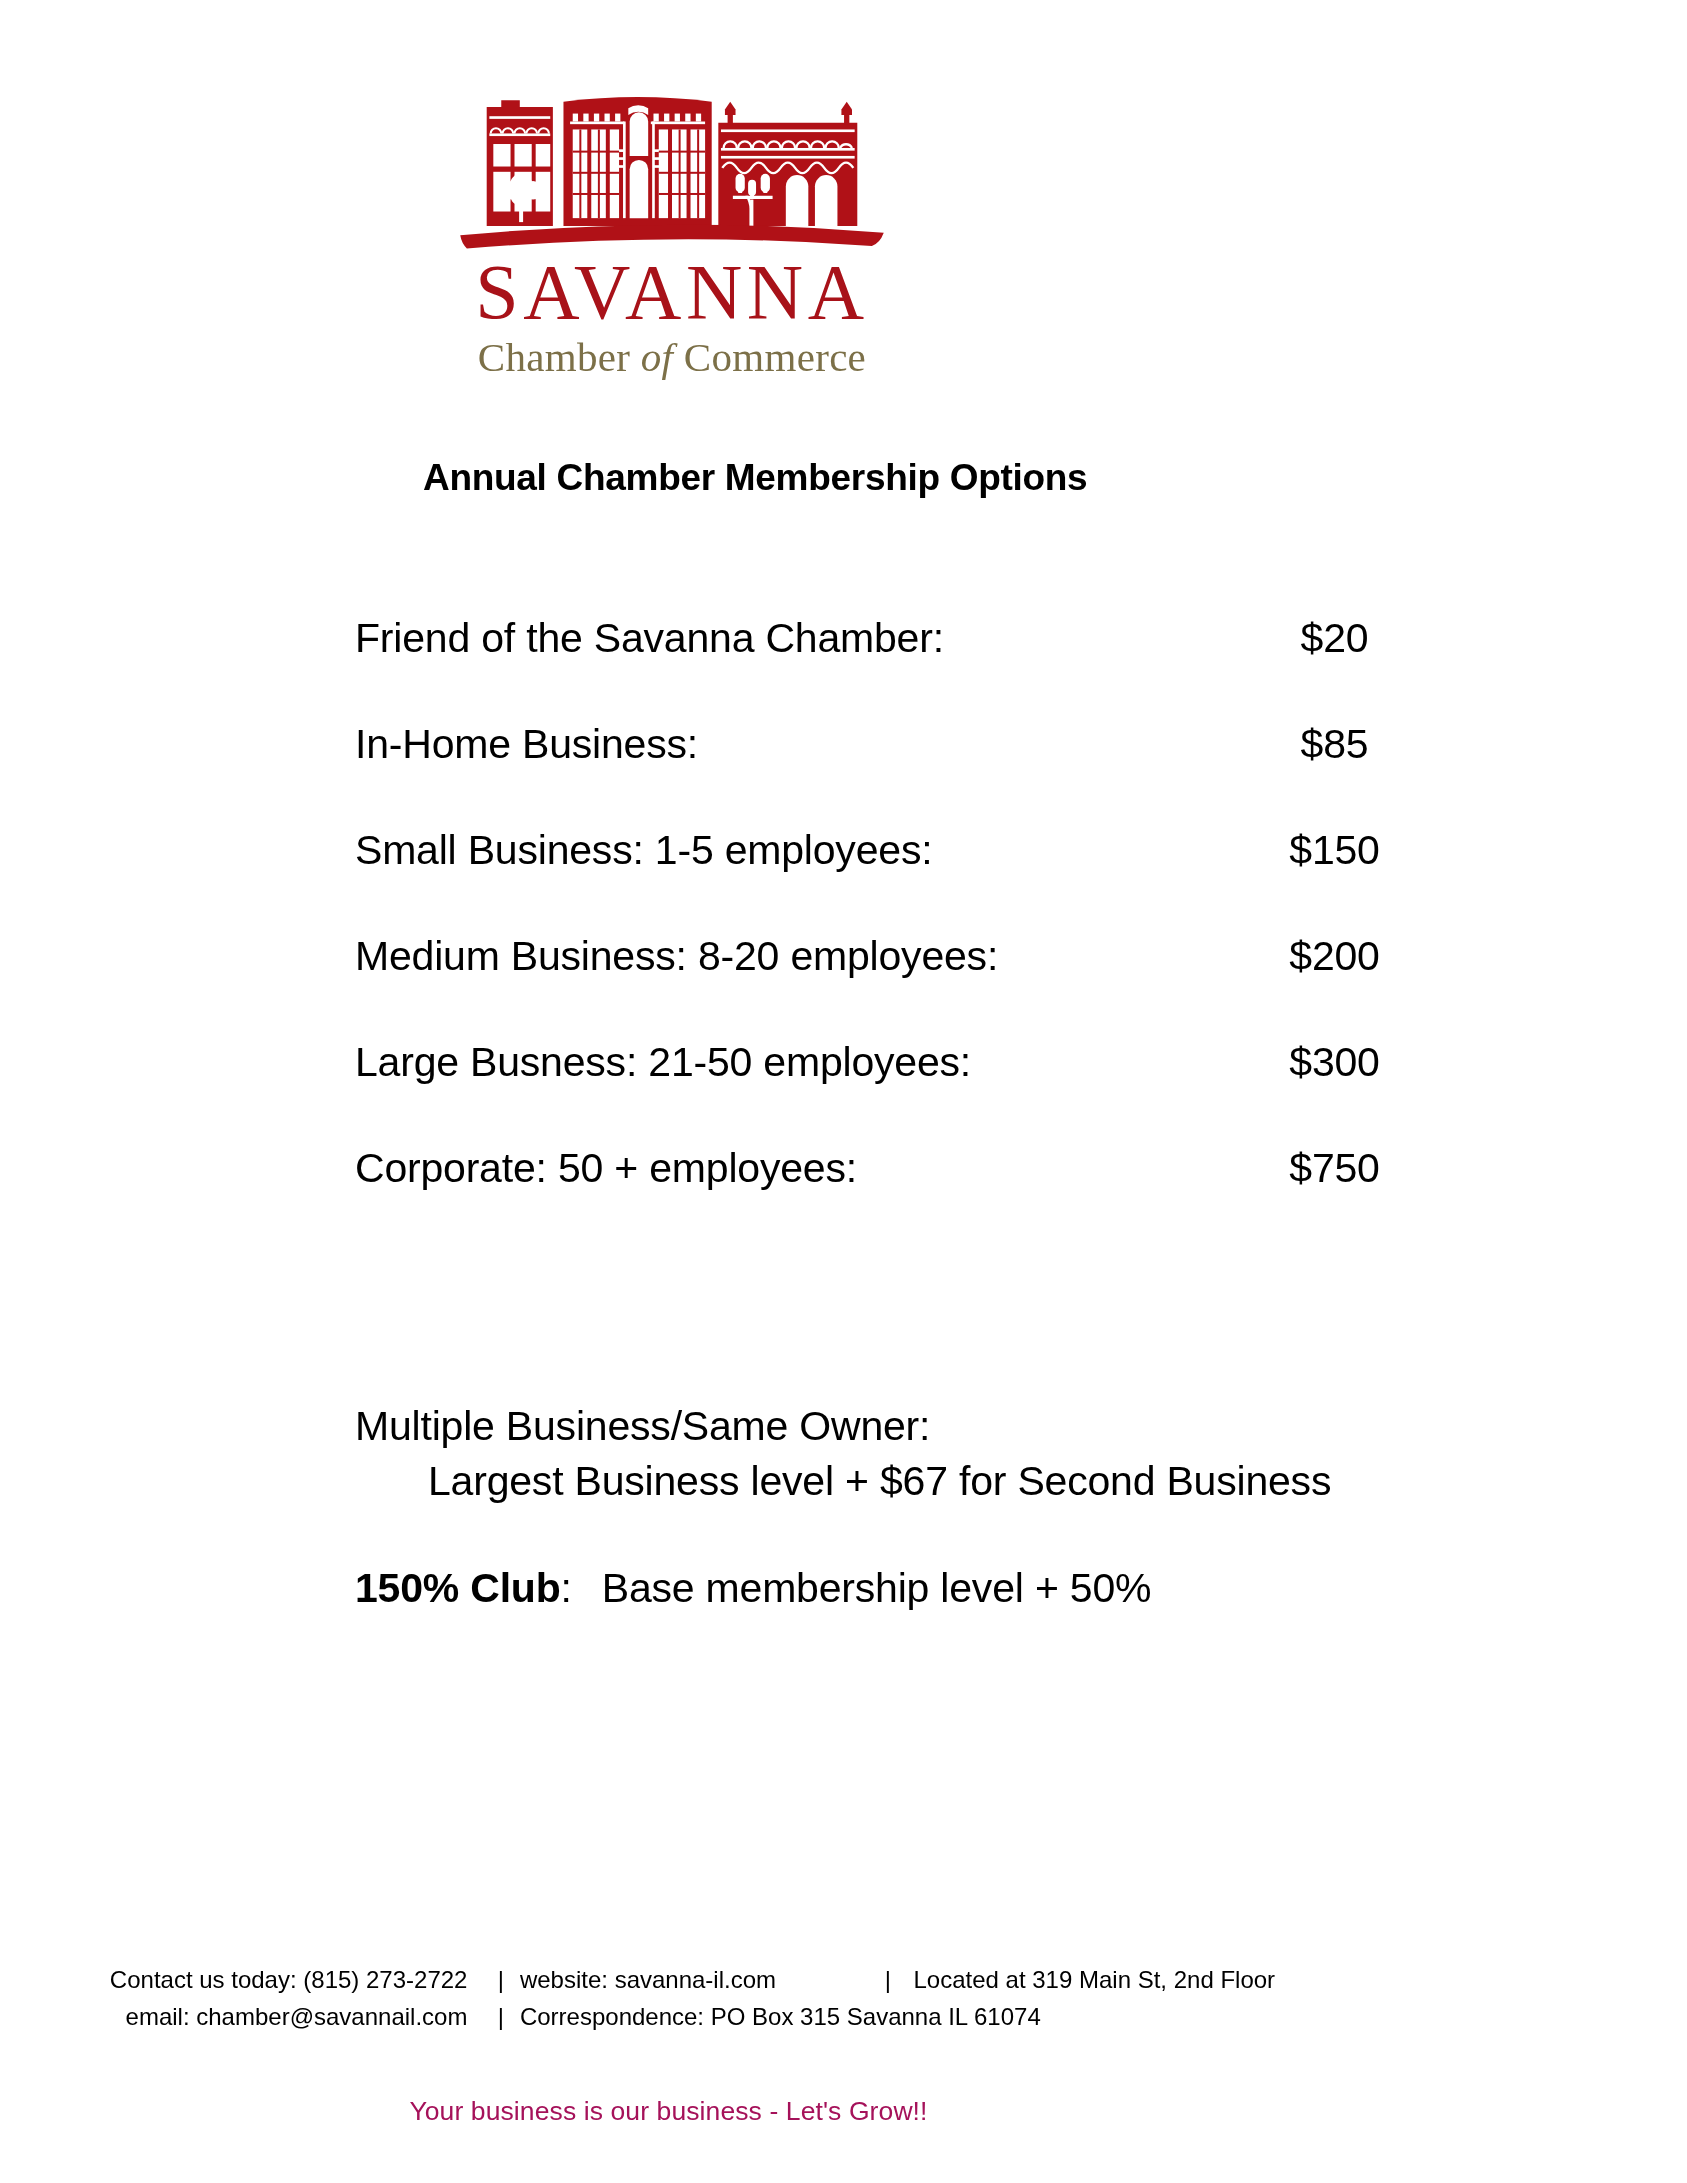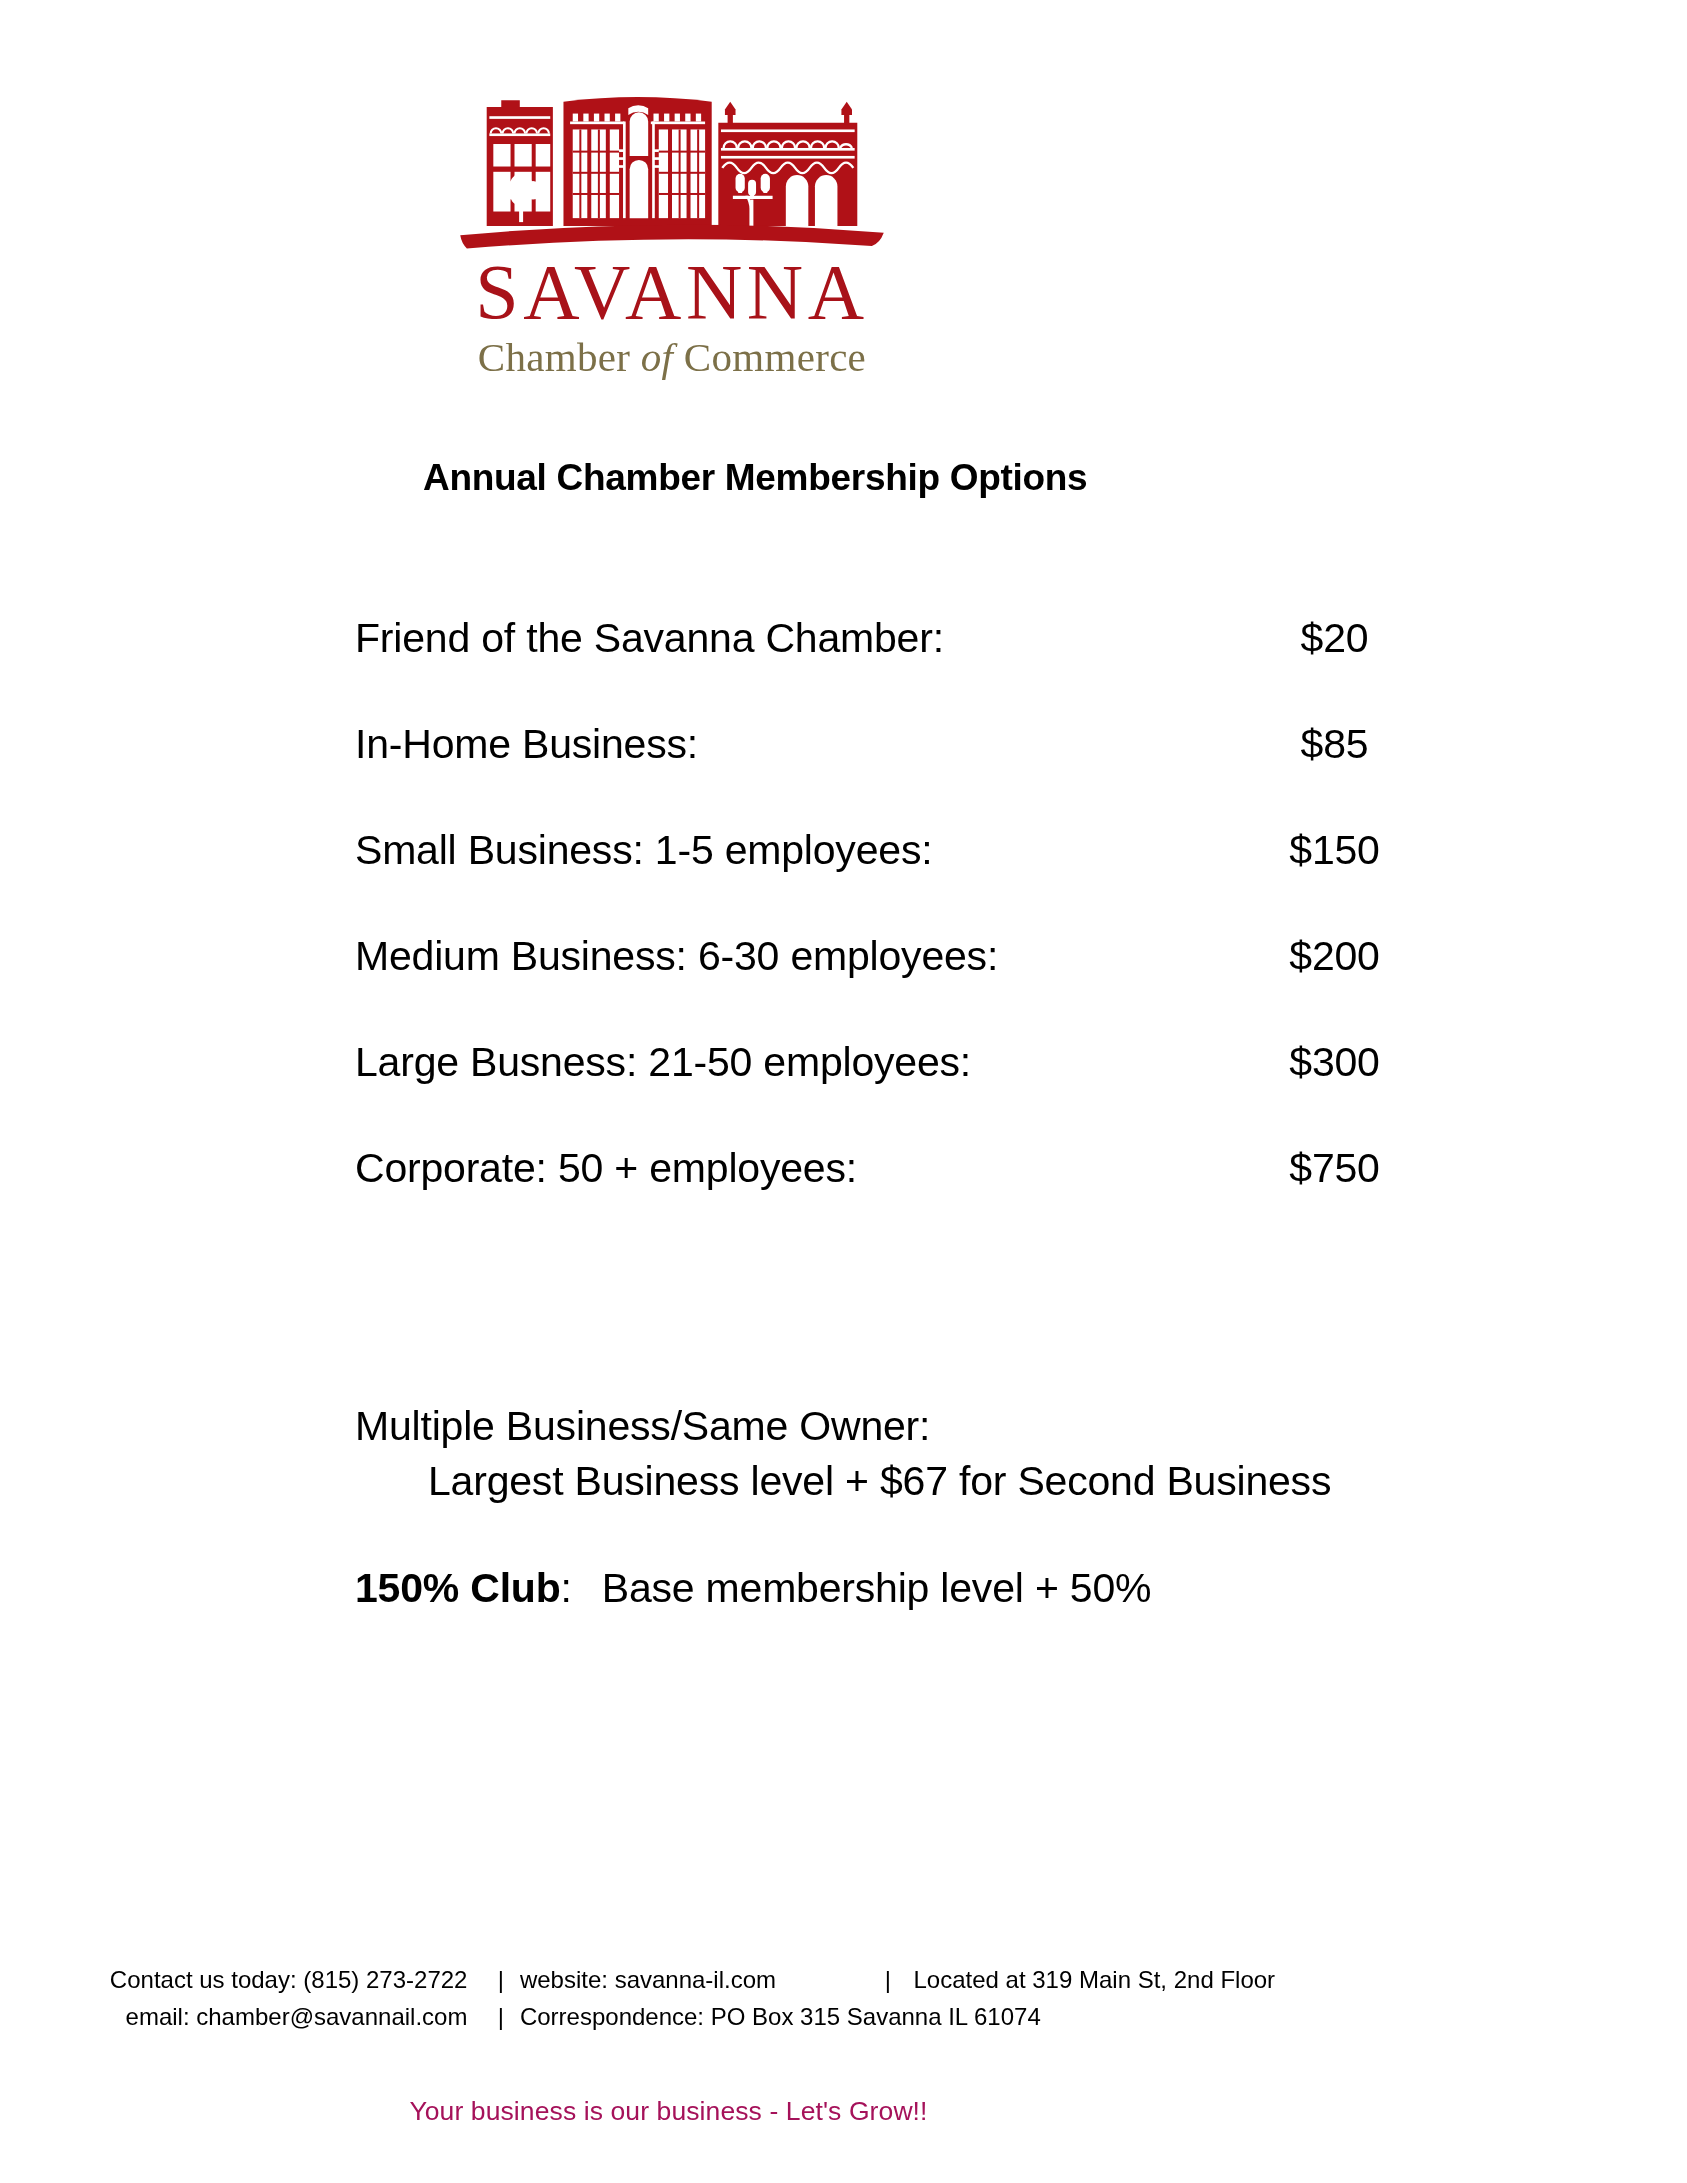"Medium Business: 6-30 employees:" div.price-label { text: 6-30 -> 8-20 }
